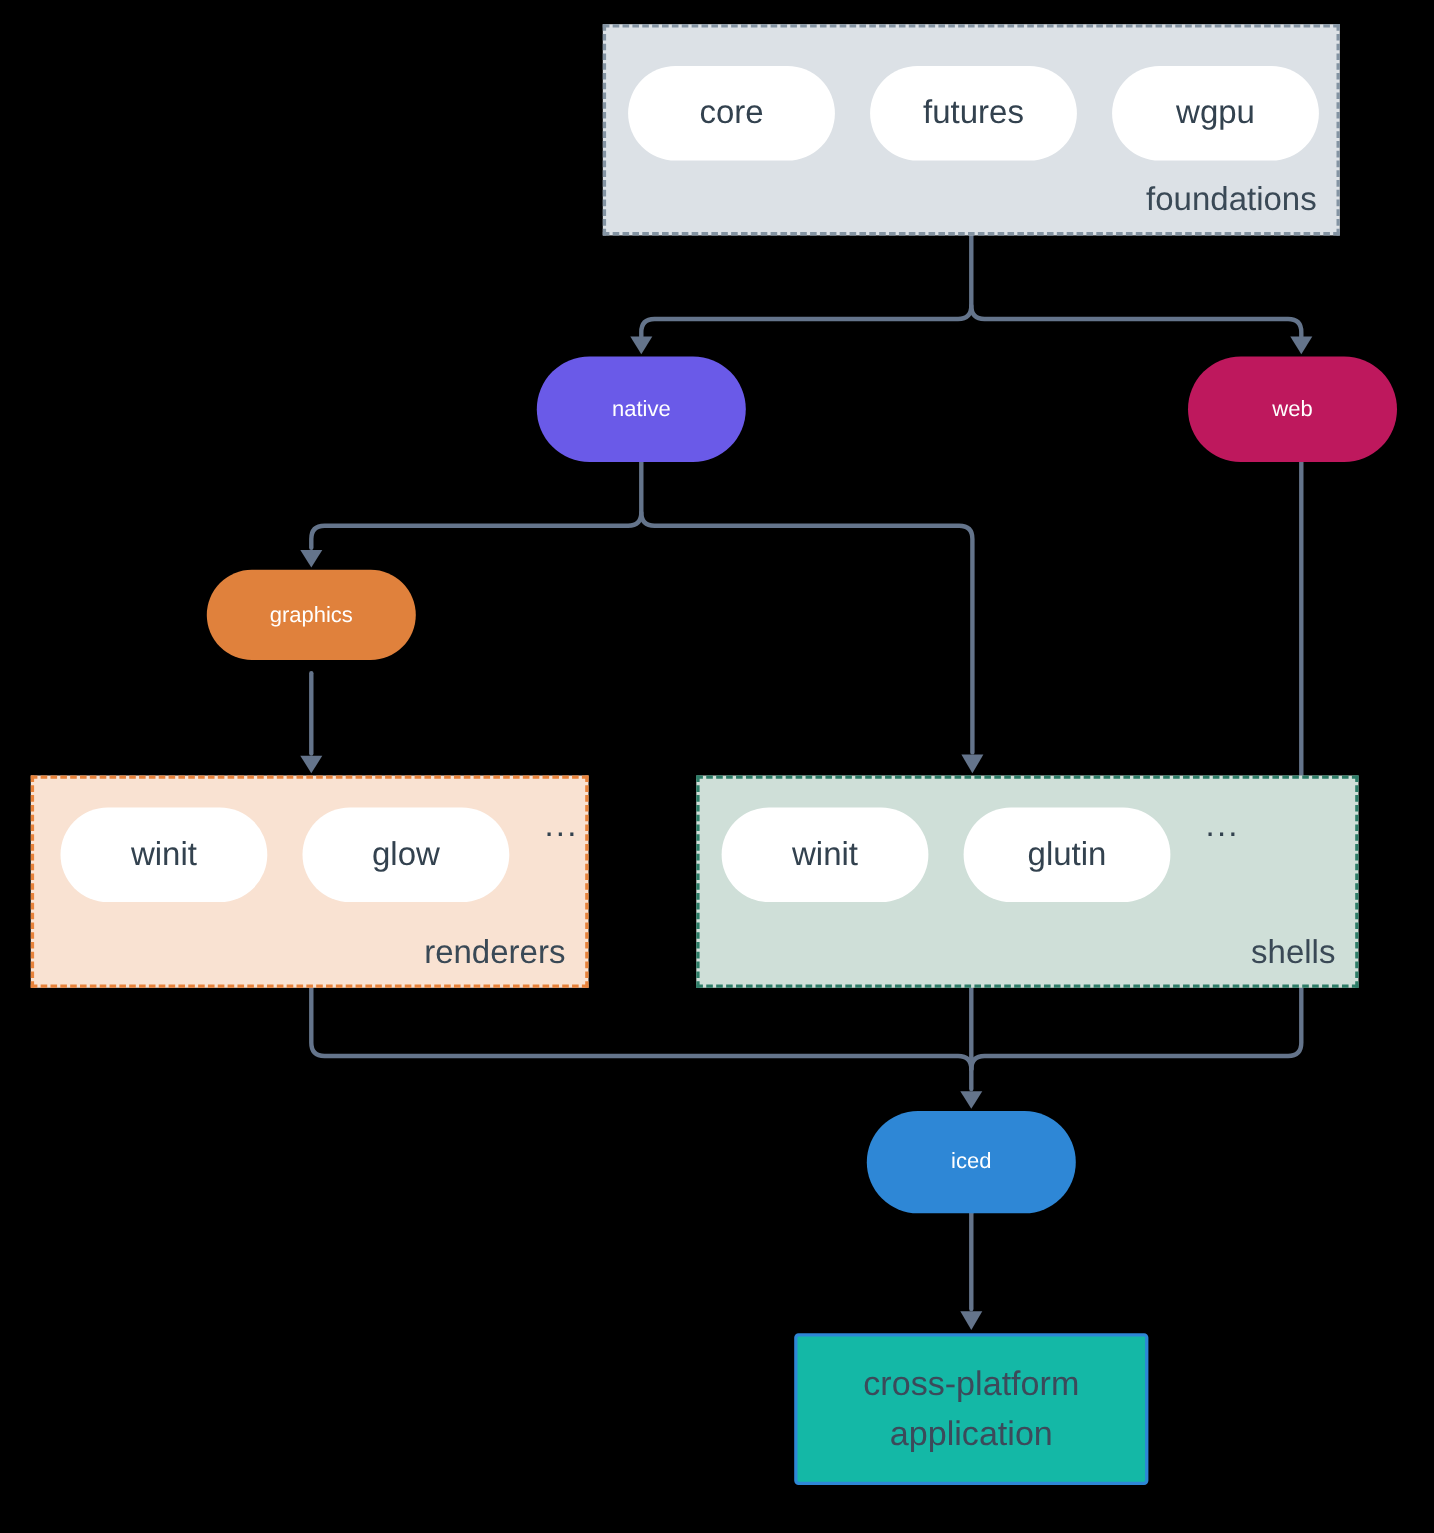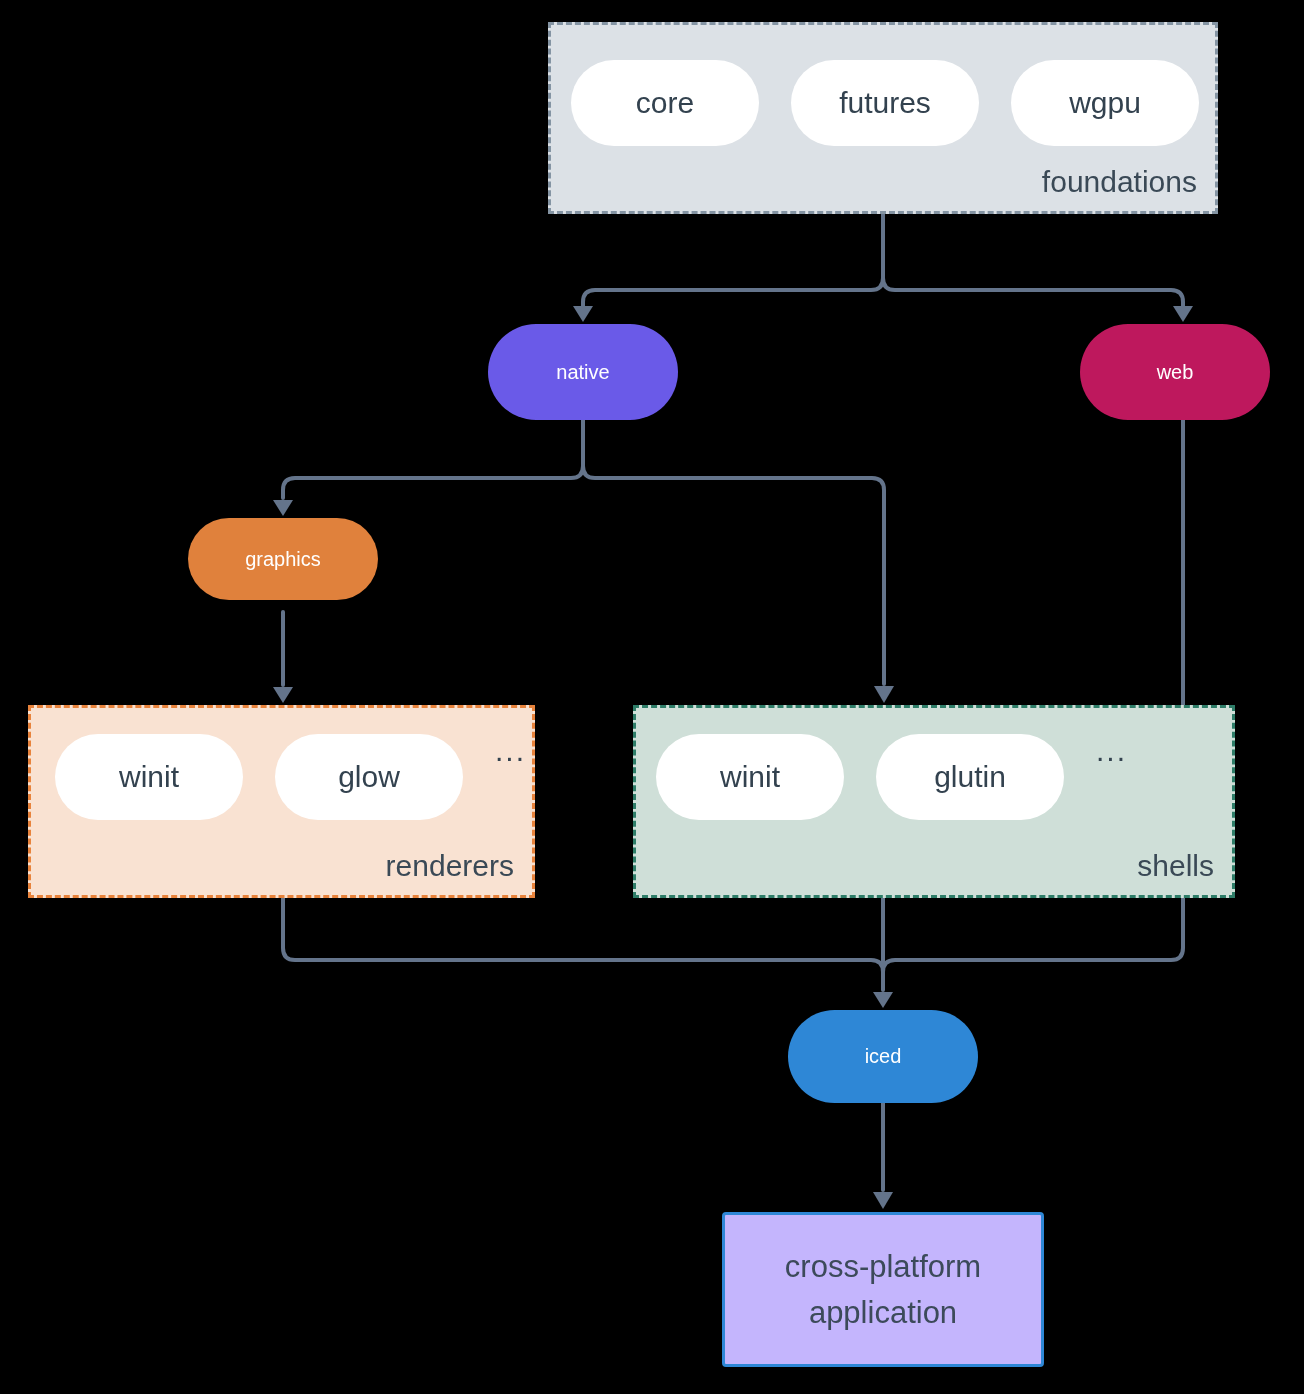"cross-platform" #node-application { background: #c4b5fd -> #14b8a6; height: 155px -> 138px }
